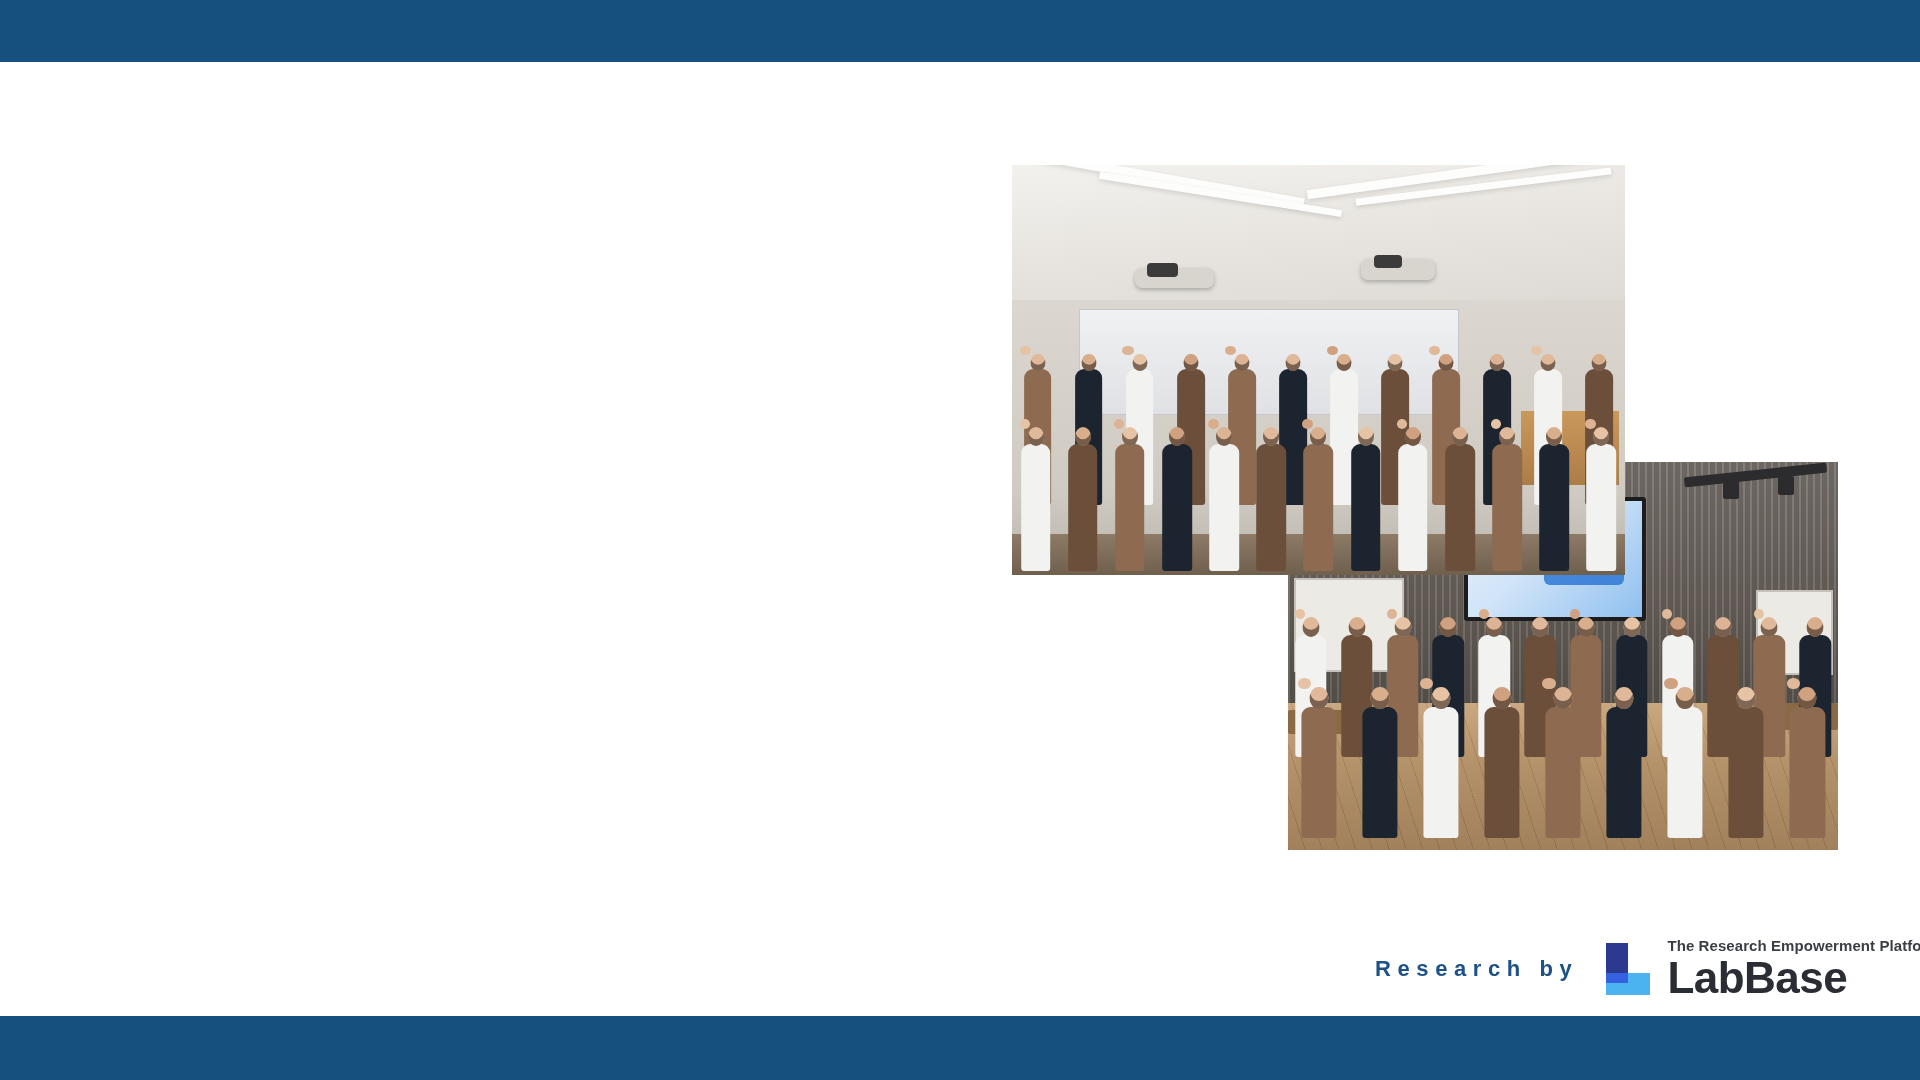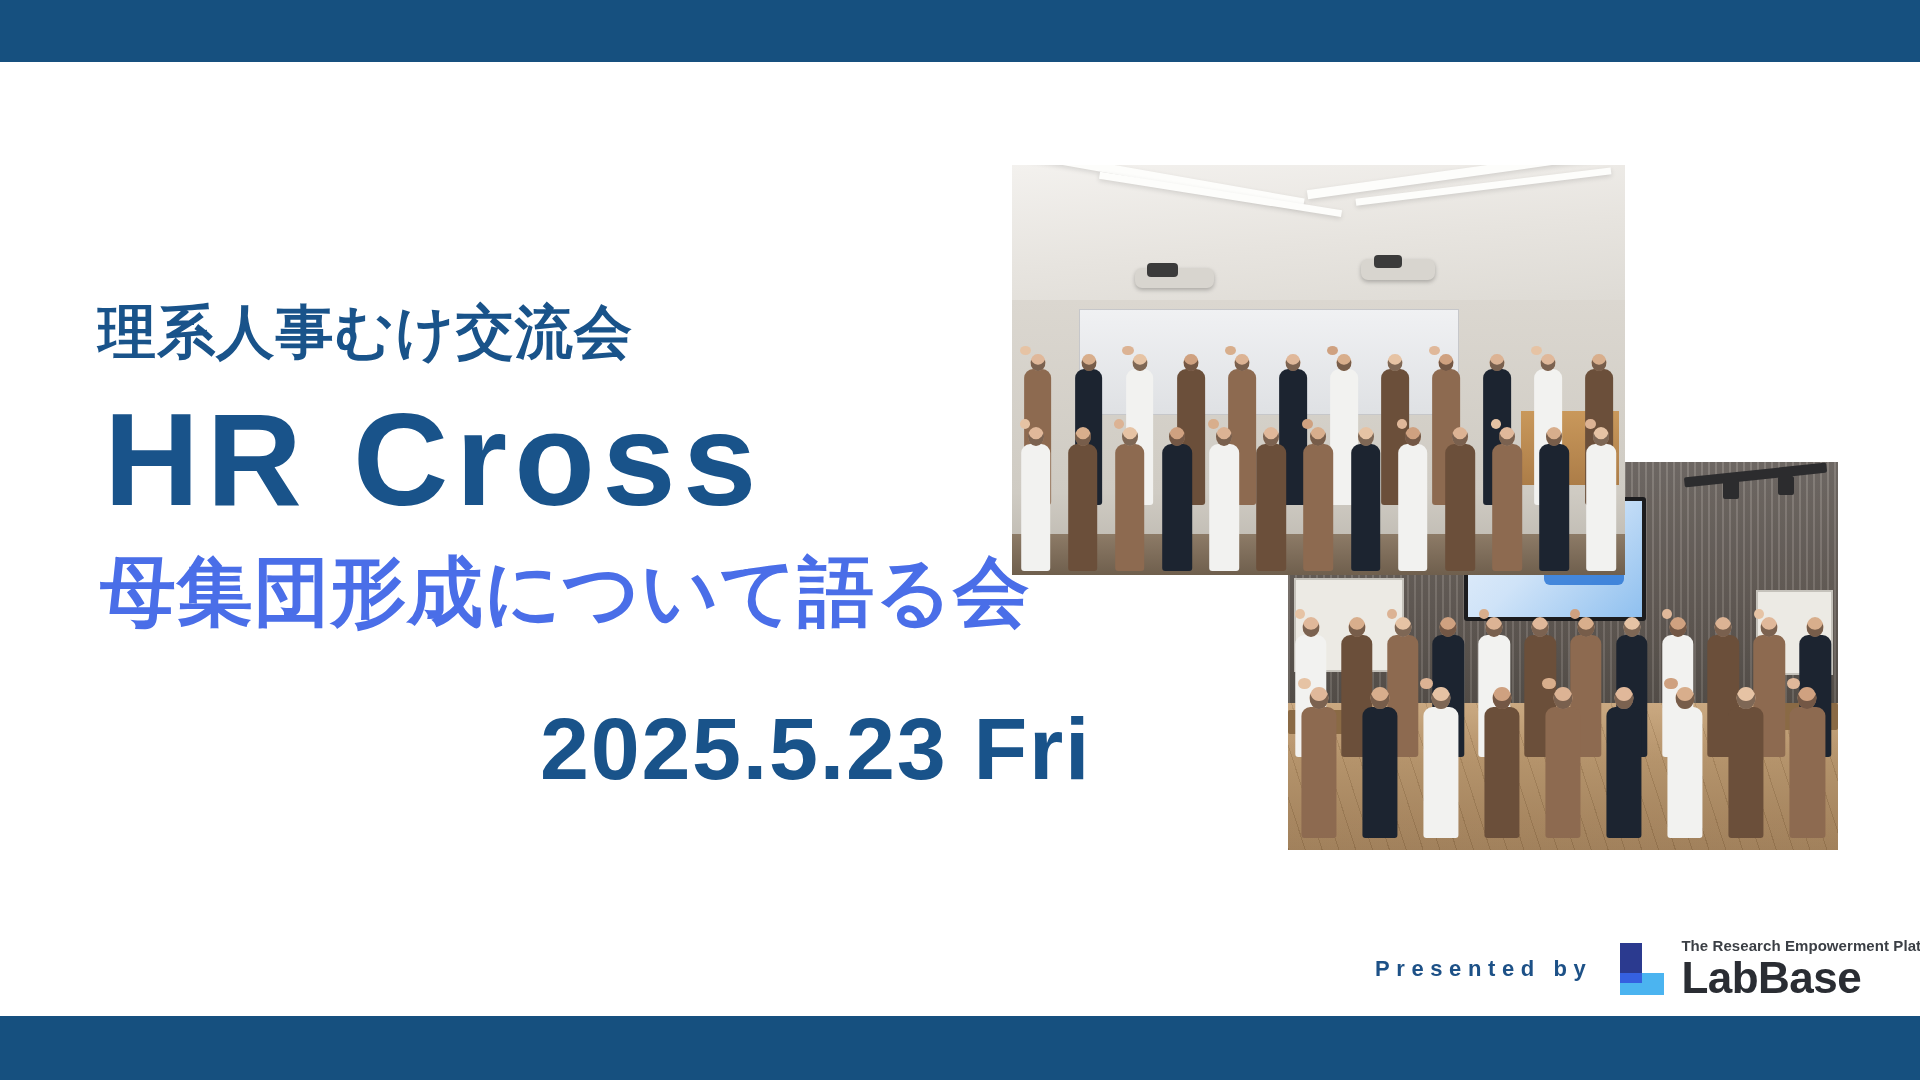"理系人事むけ交流会" div.text-block { html: <div> <div>理系人事むけ交流会</div> <div>HR Cross</div> <div>母集団形成について語る会</div> <div>2025.5.23 Fri</div> </div> -> none }
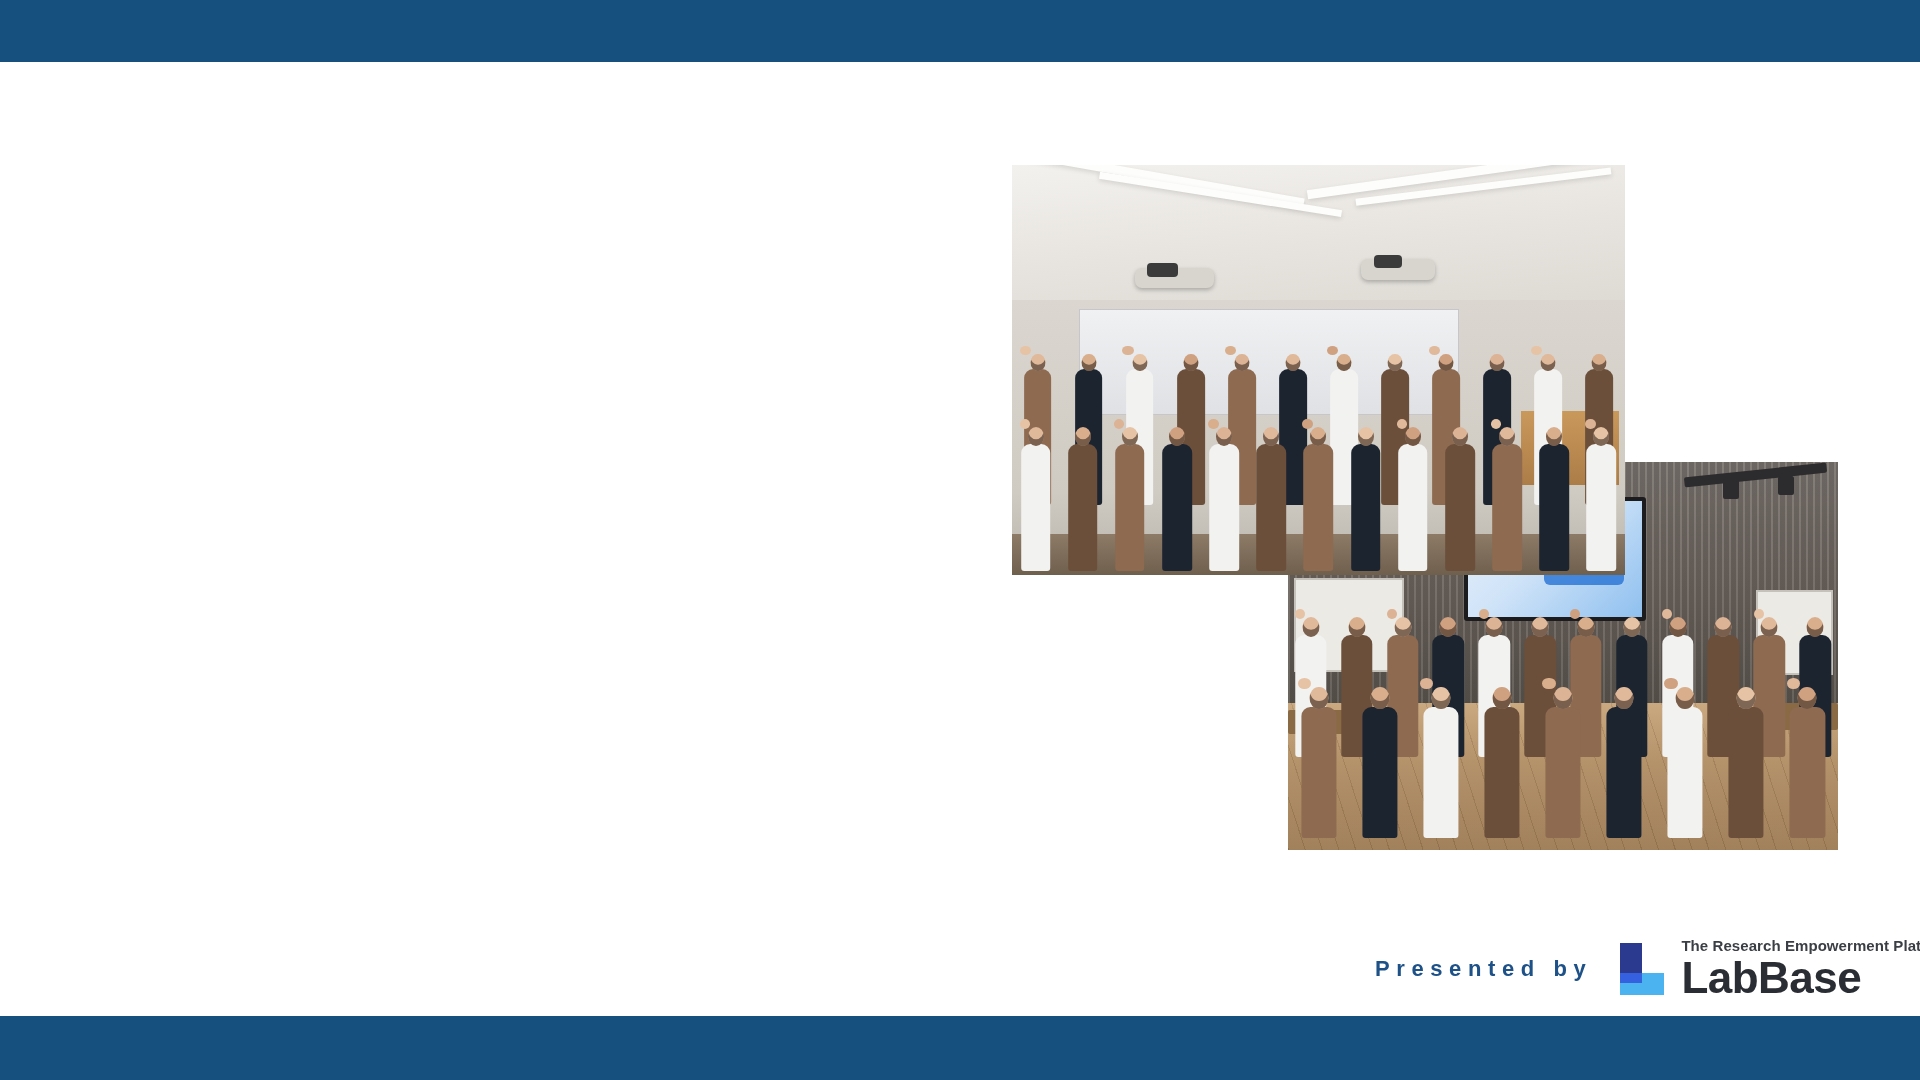"Presented by" div.presented-label { text: Presented -> Research }
